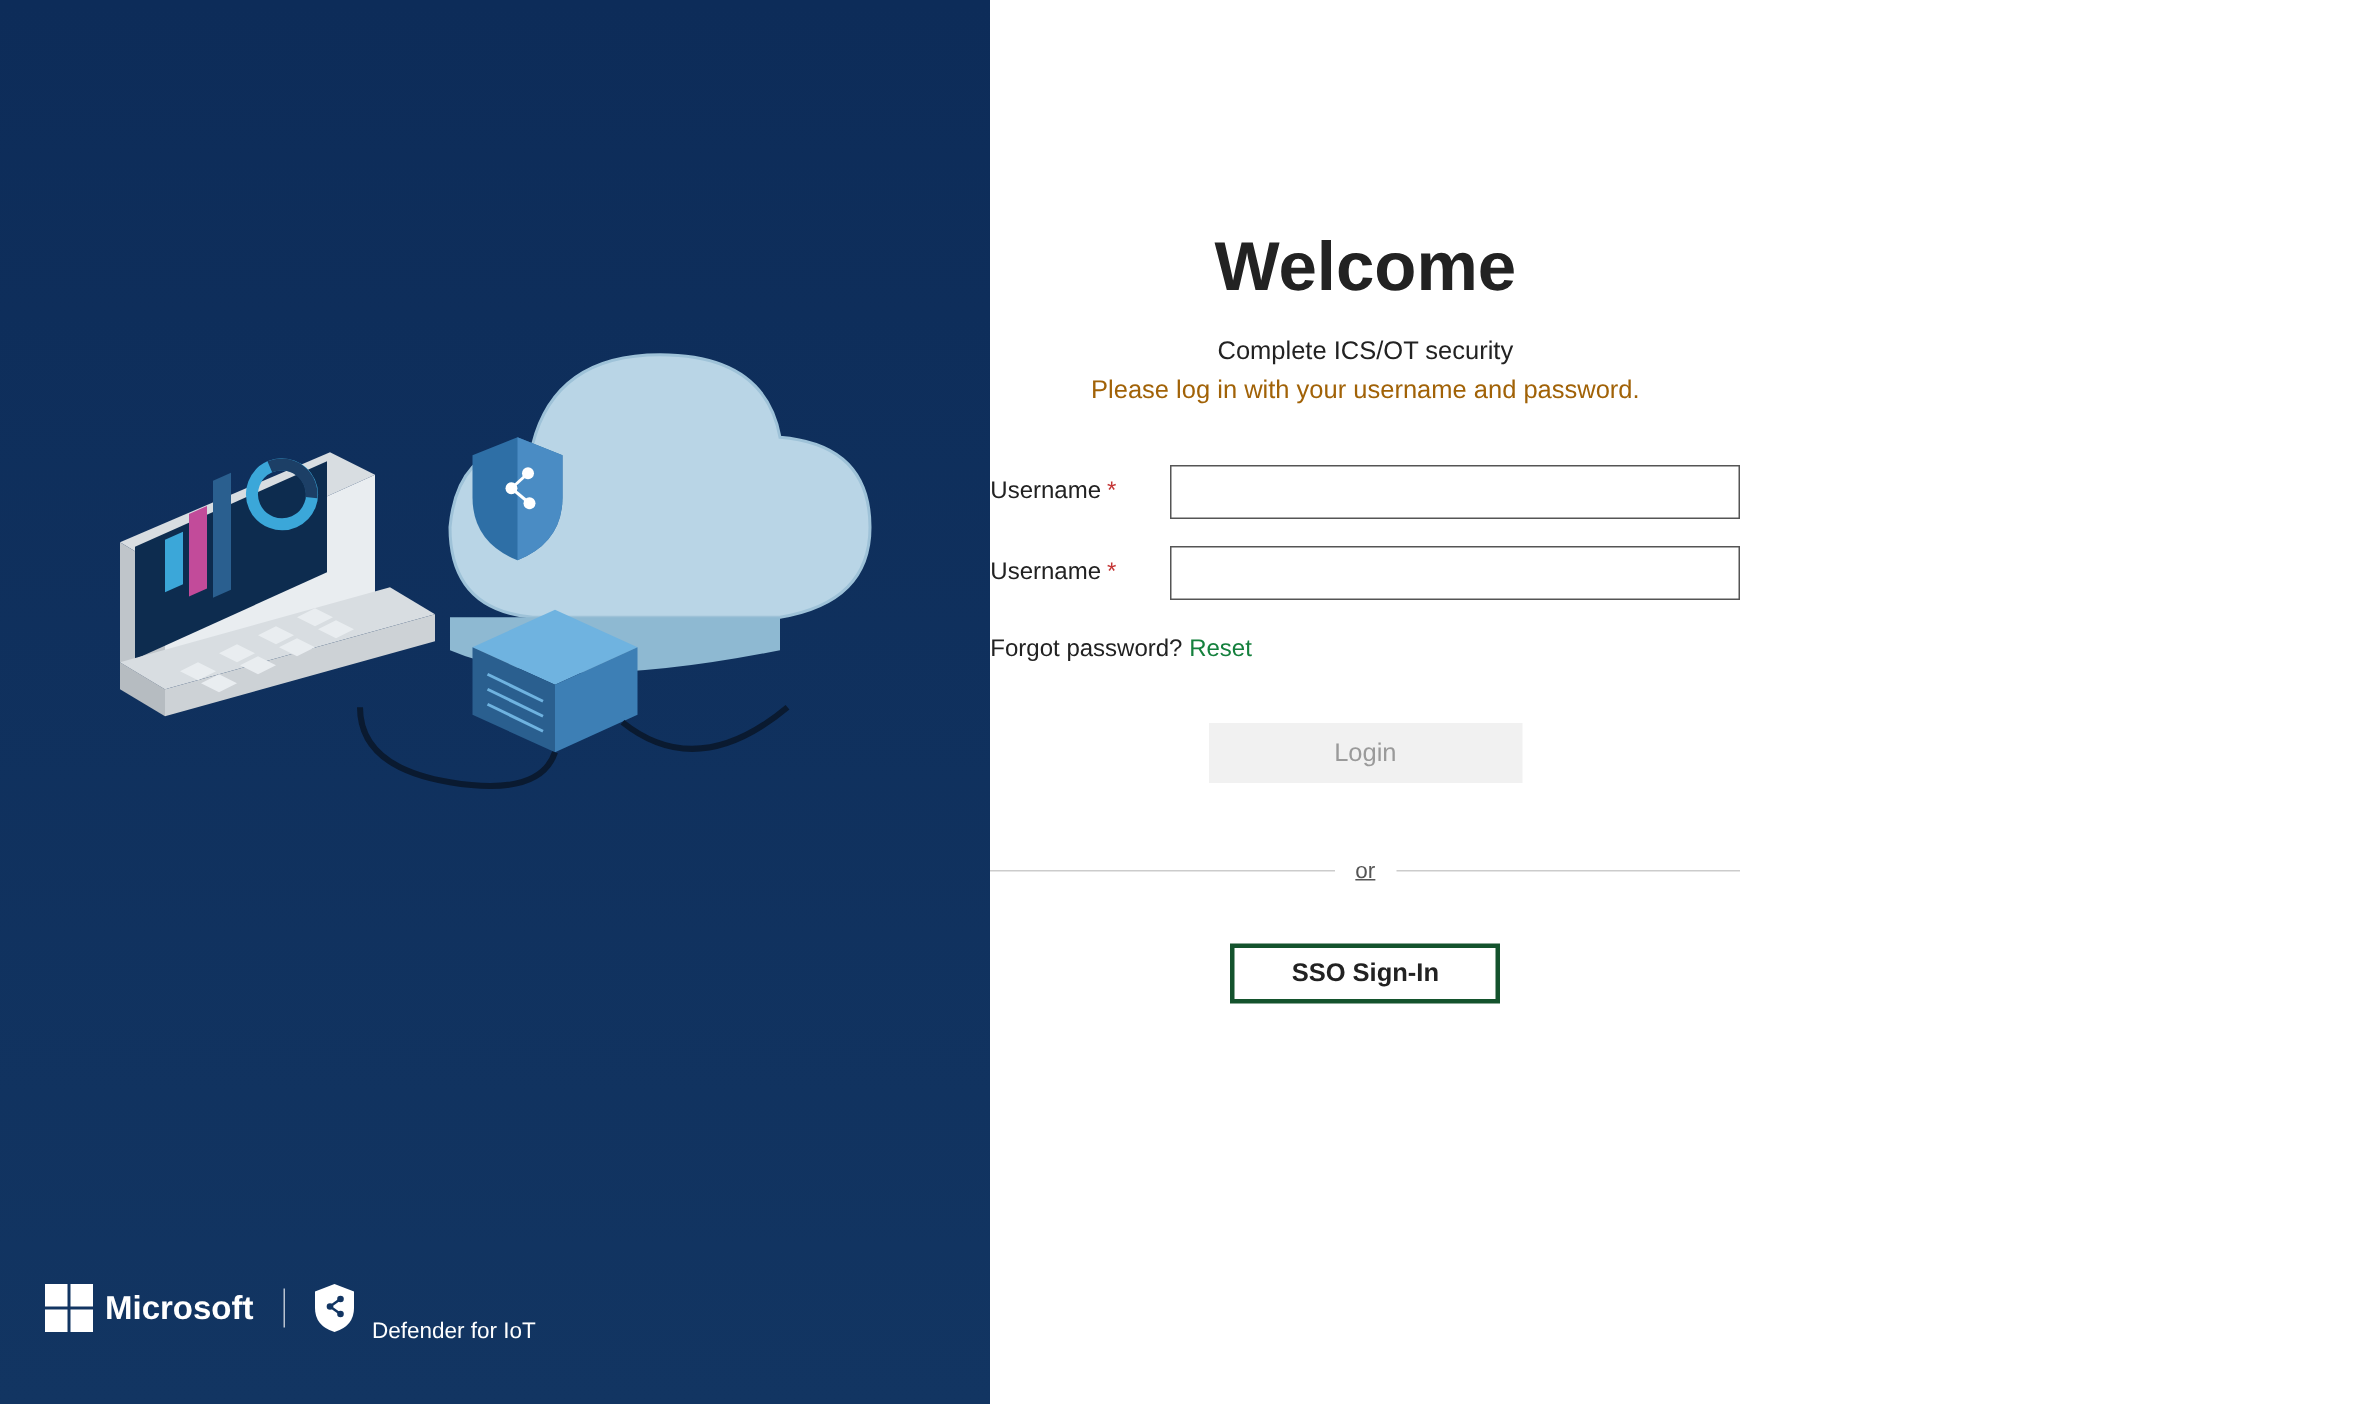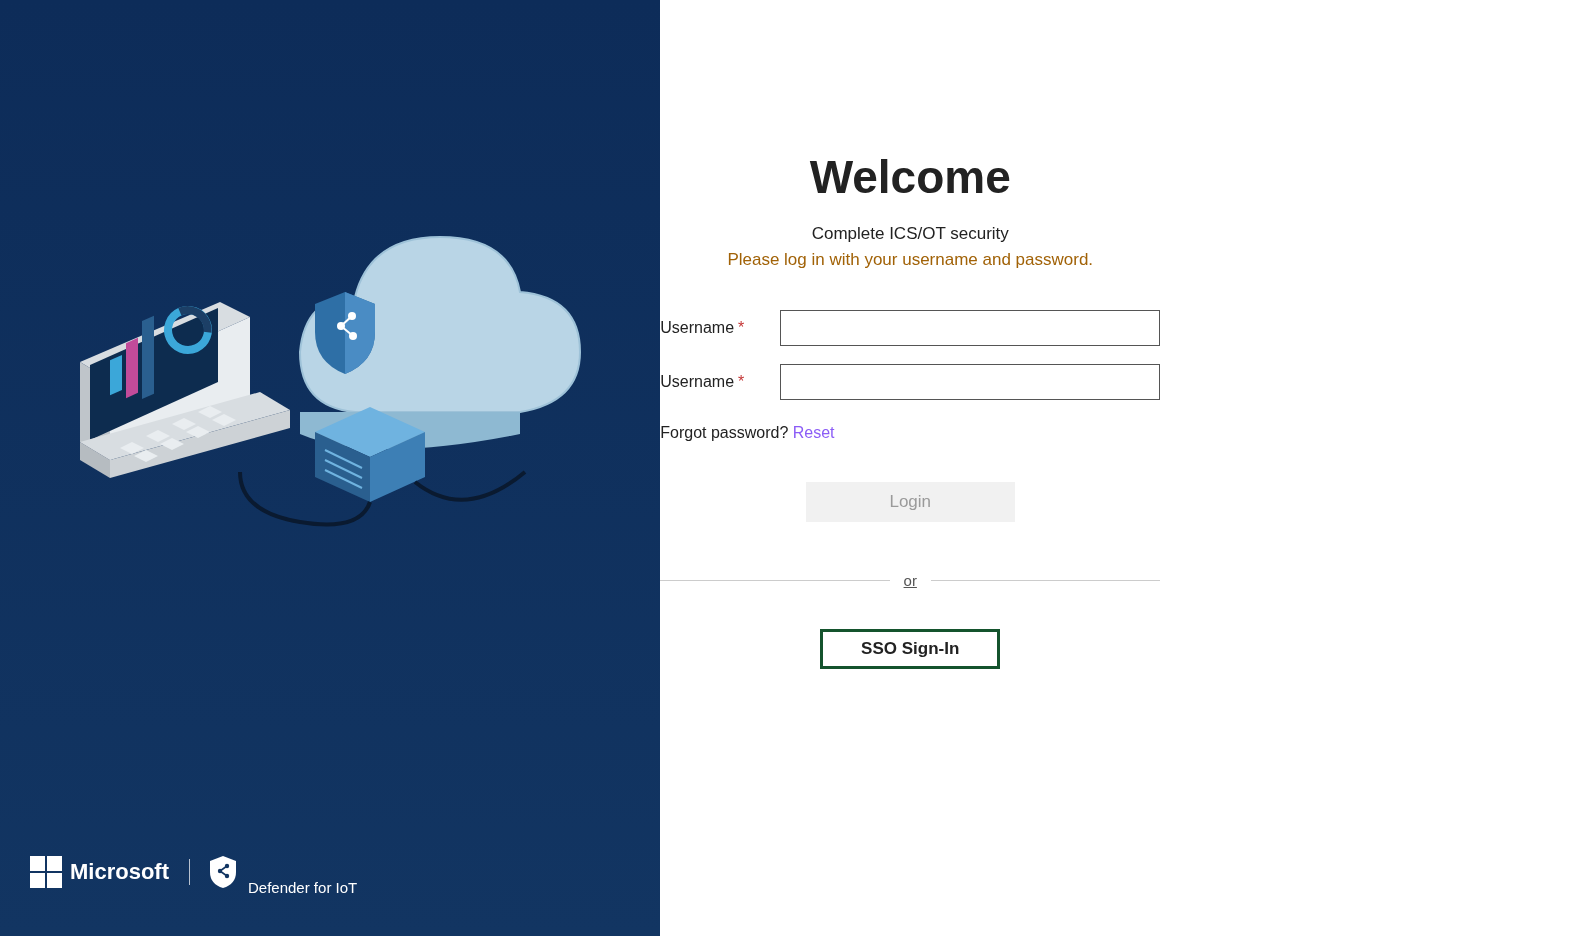"Reset" .reset-link { color: #8b5cf6 -> #15803d }
